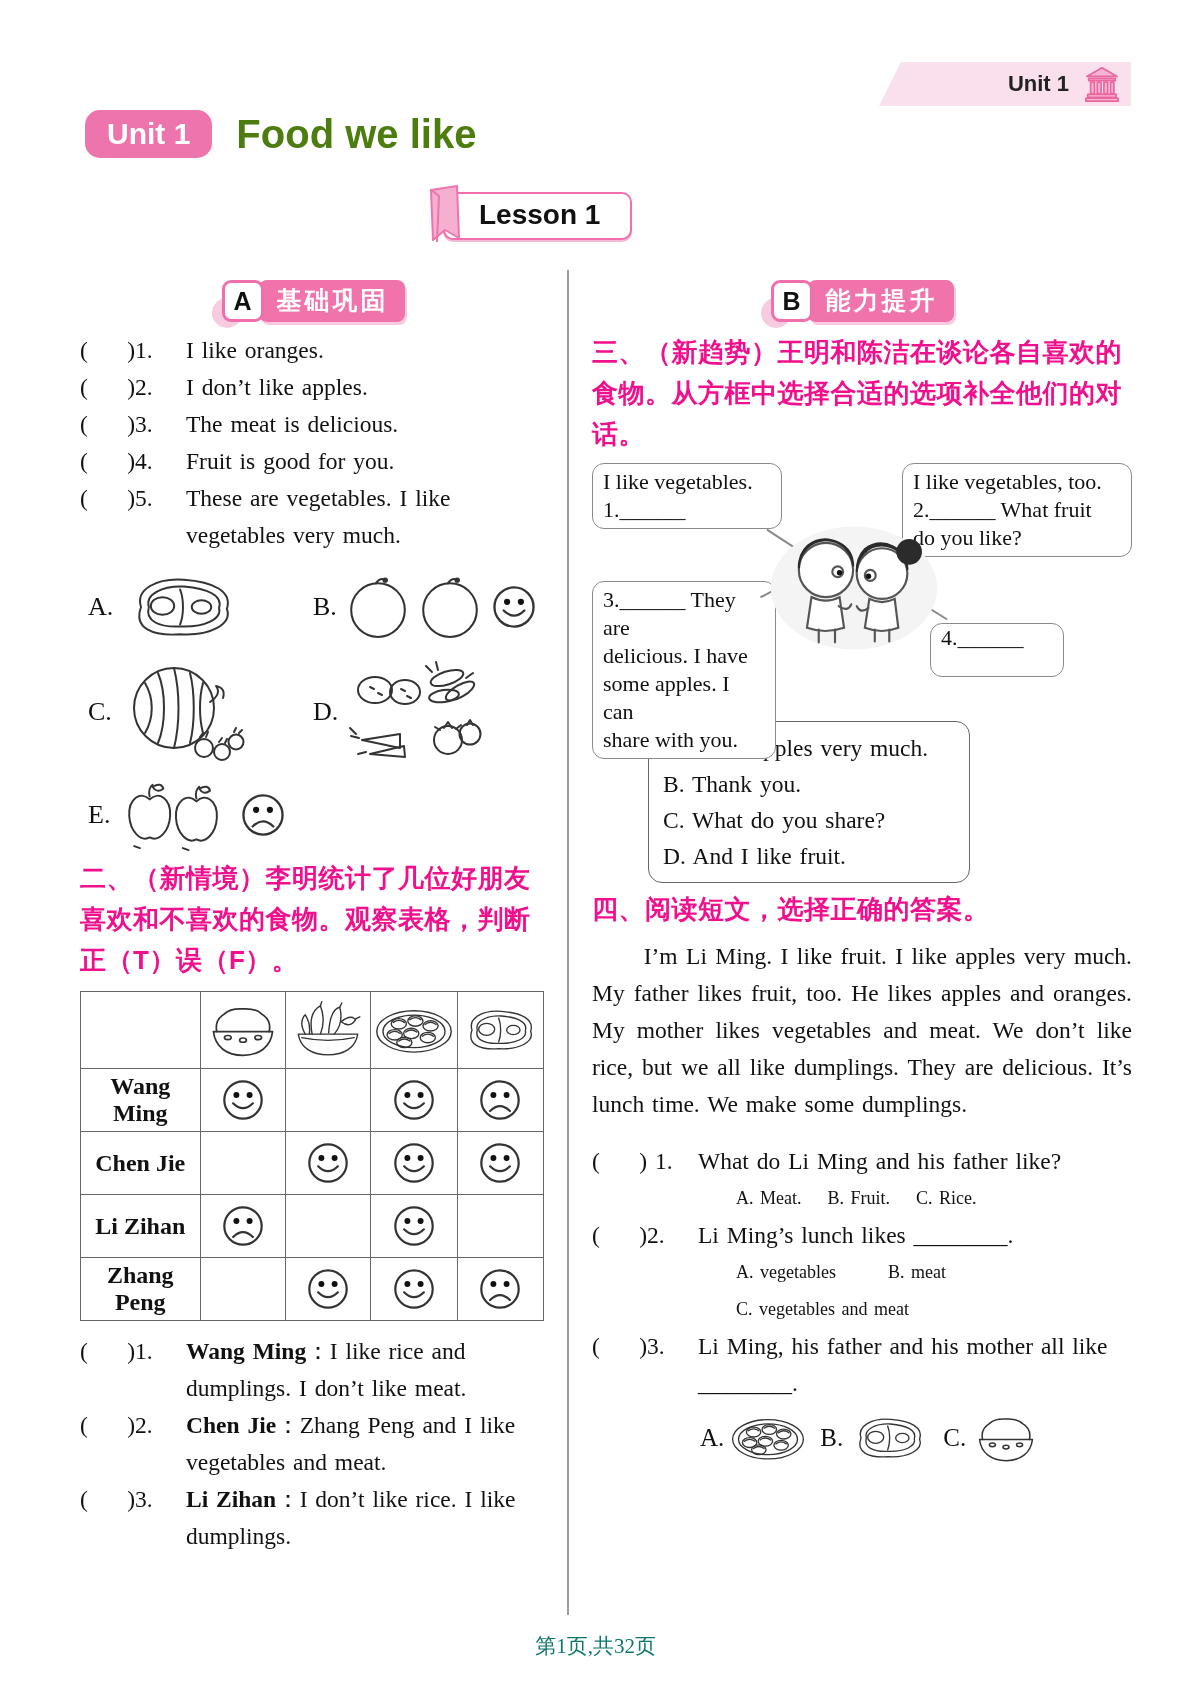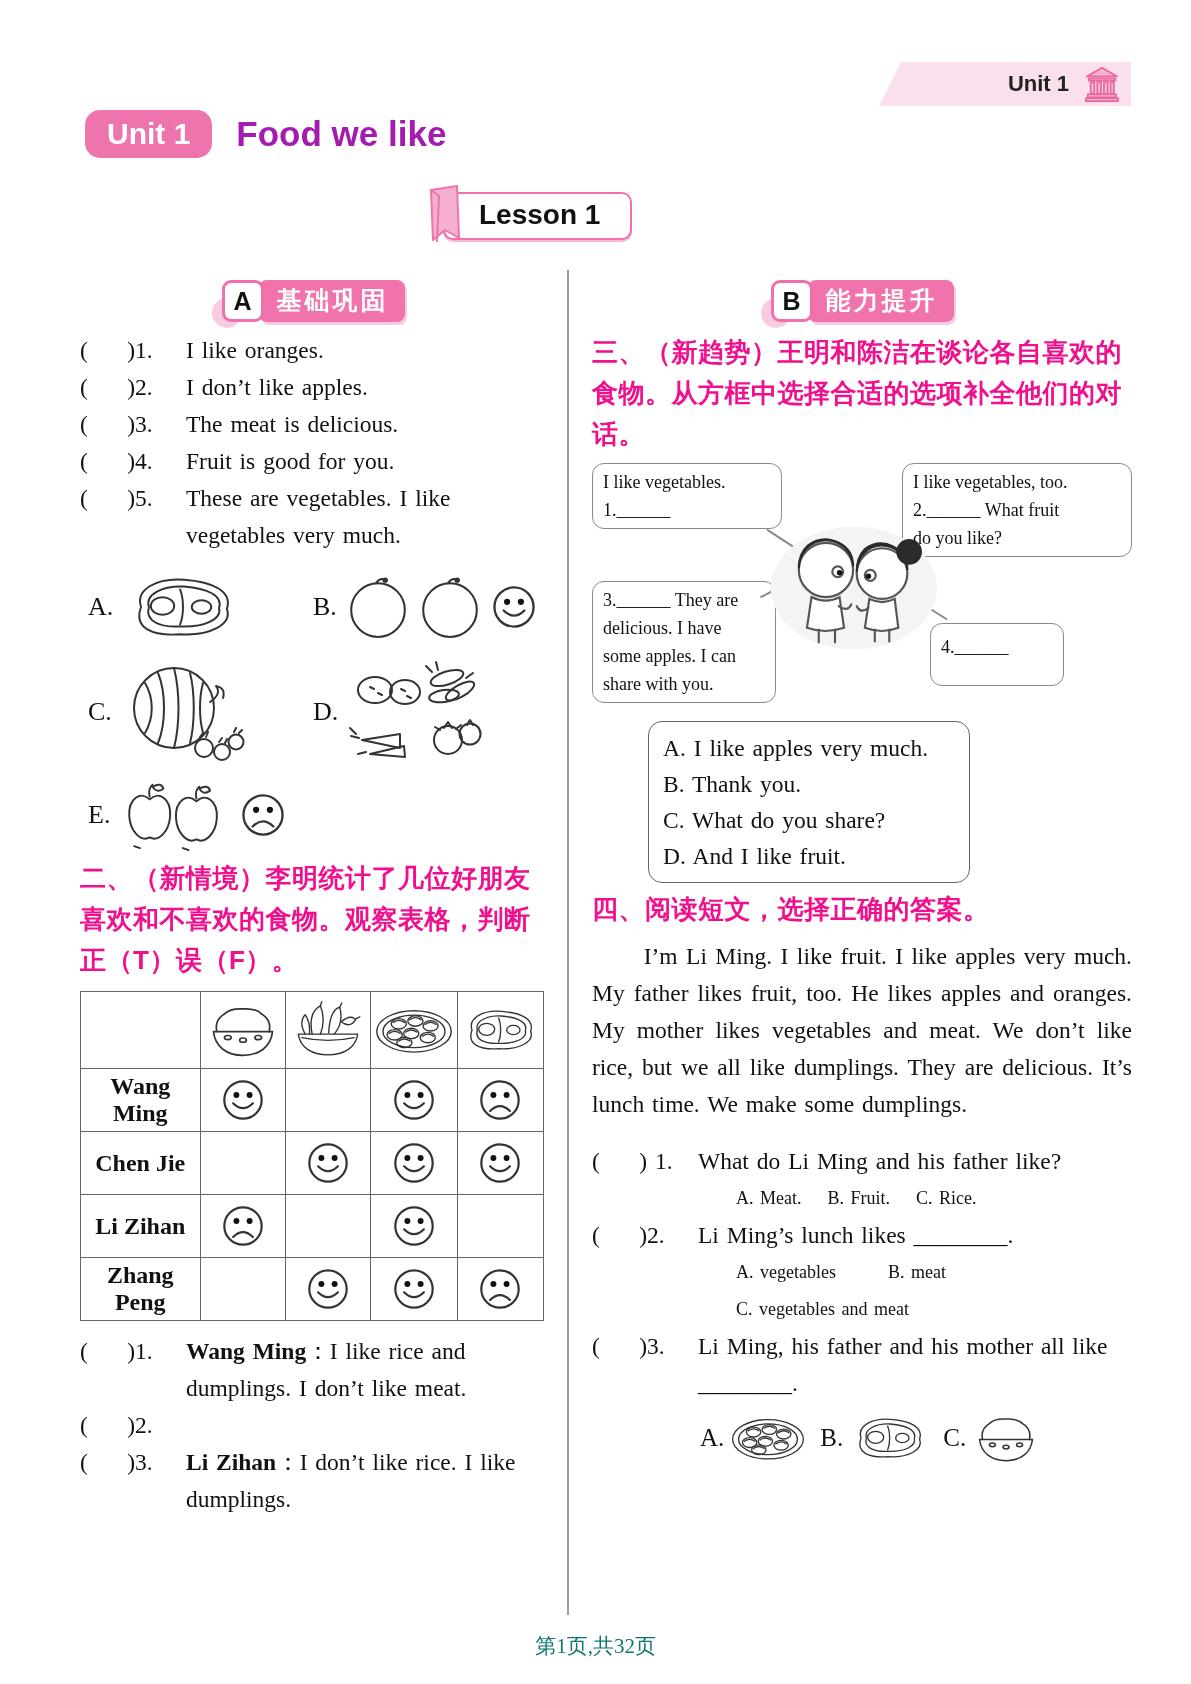"Food we like" .page-title { color: #a21caf -> #4d7c0f; font-size: 35px -> 40px }
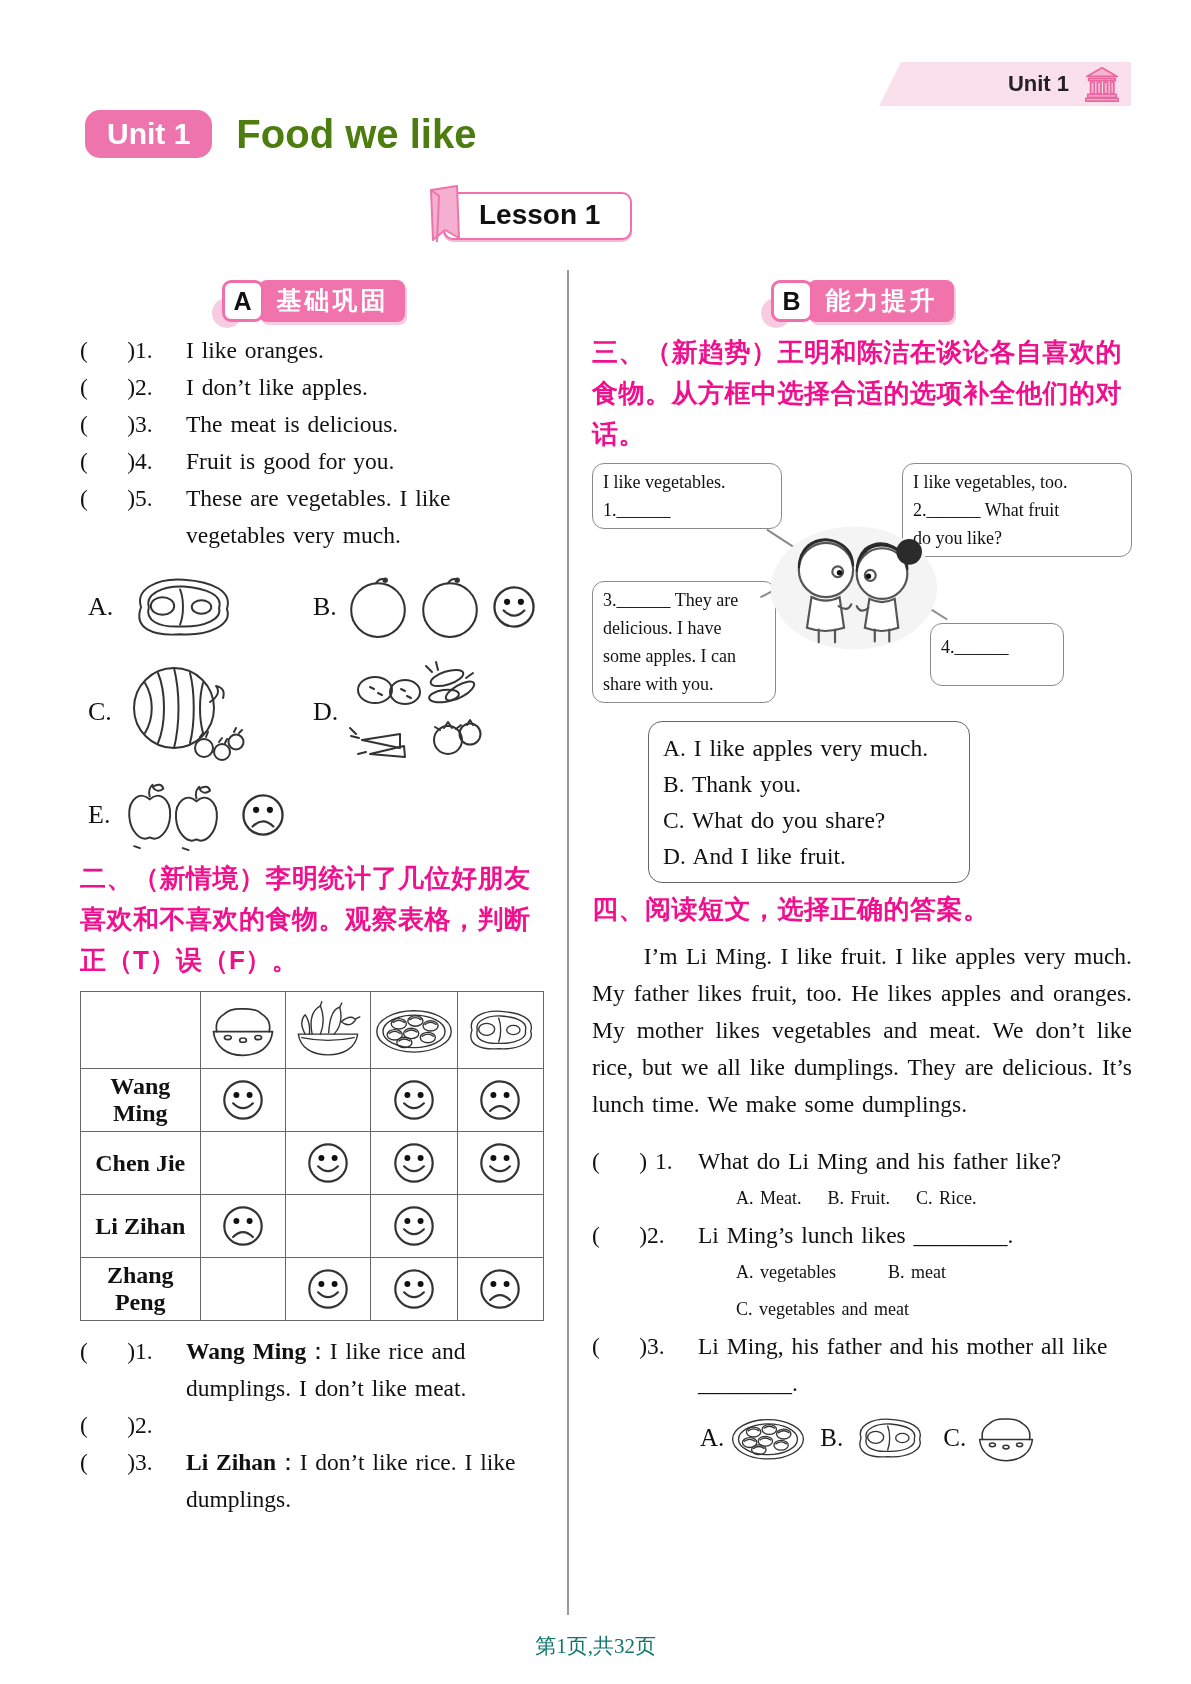"I like vegetables." .bubble { font-size: 18px -> 22px }
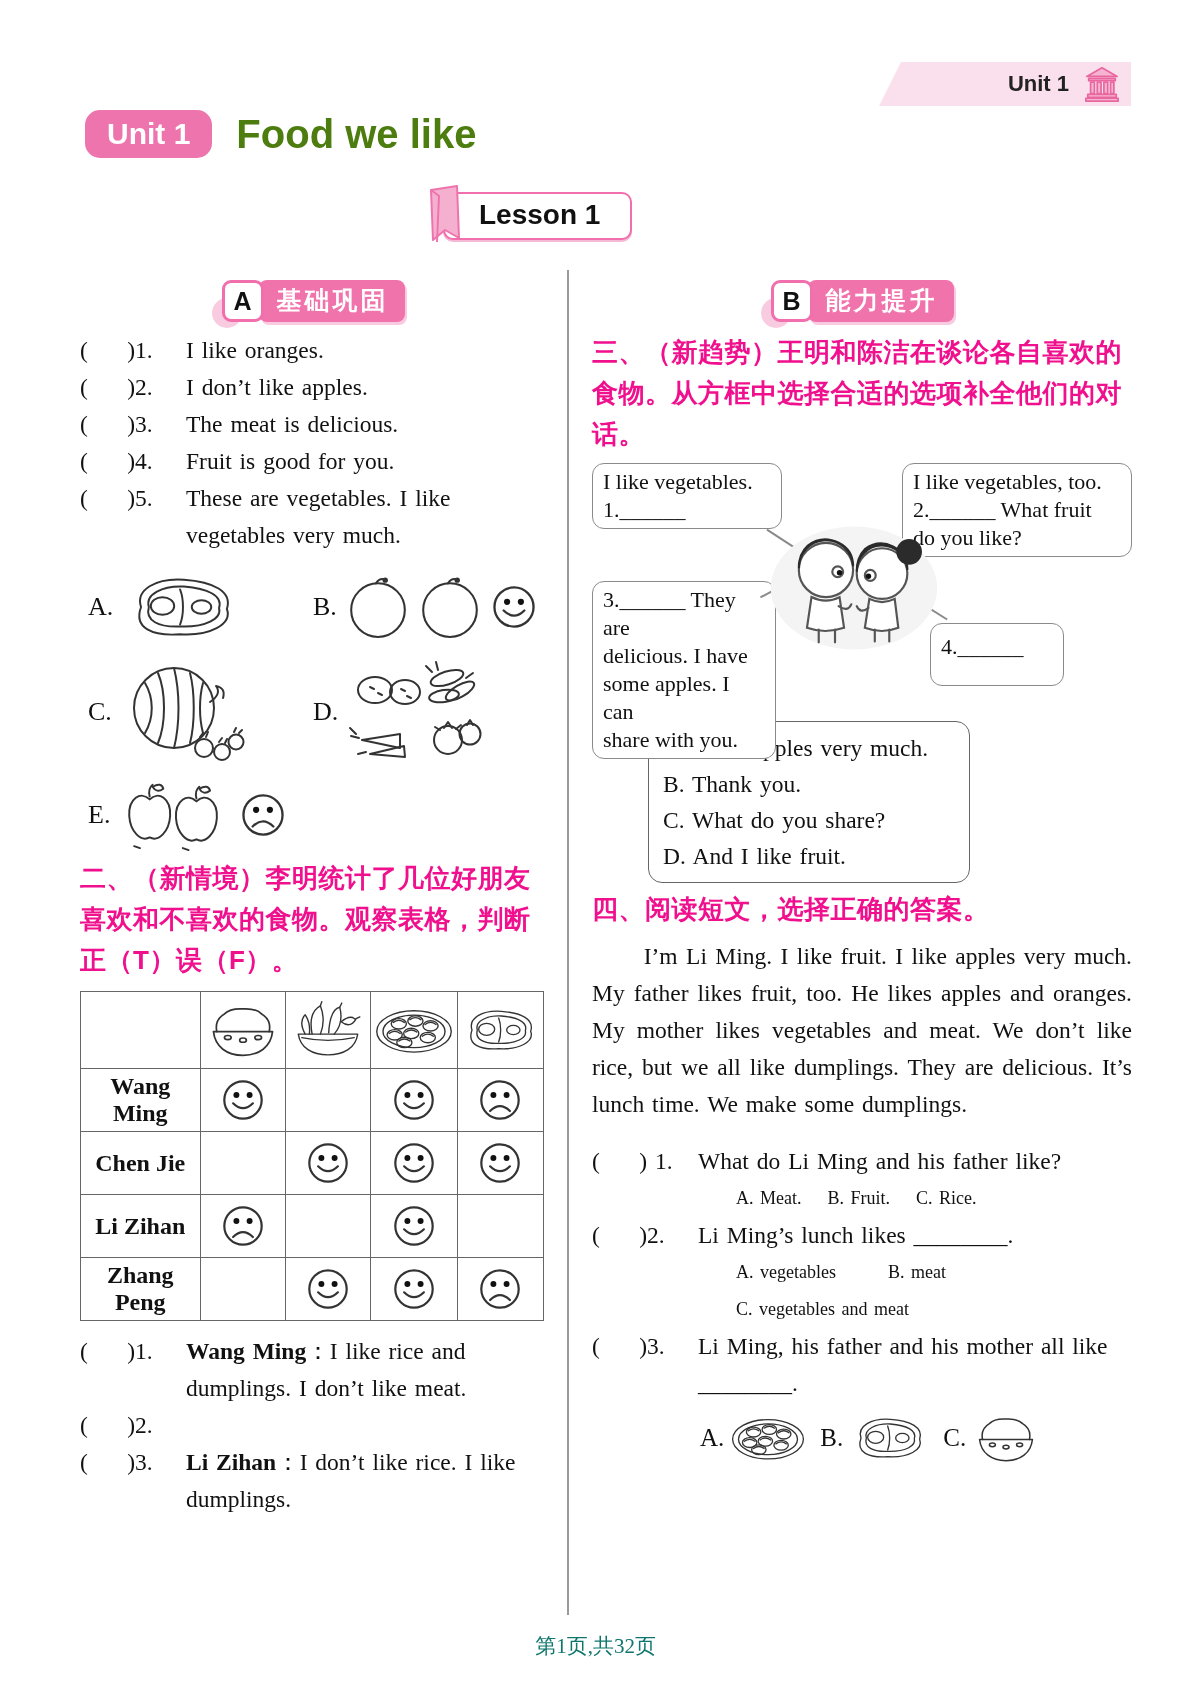"4.______" div.bubble { padding-top: 9px -> 0 }
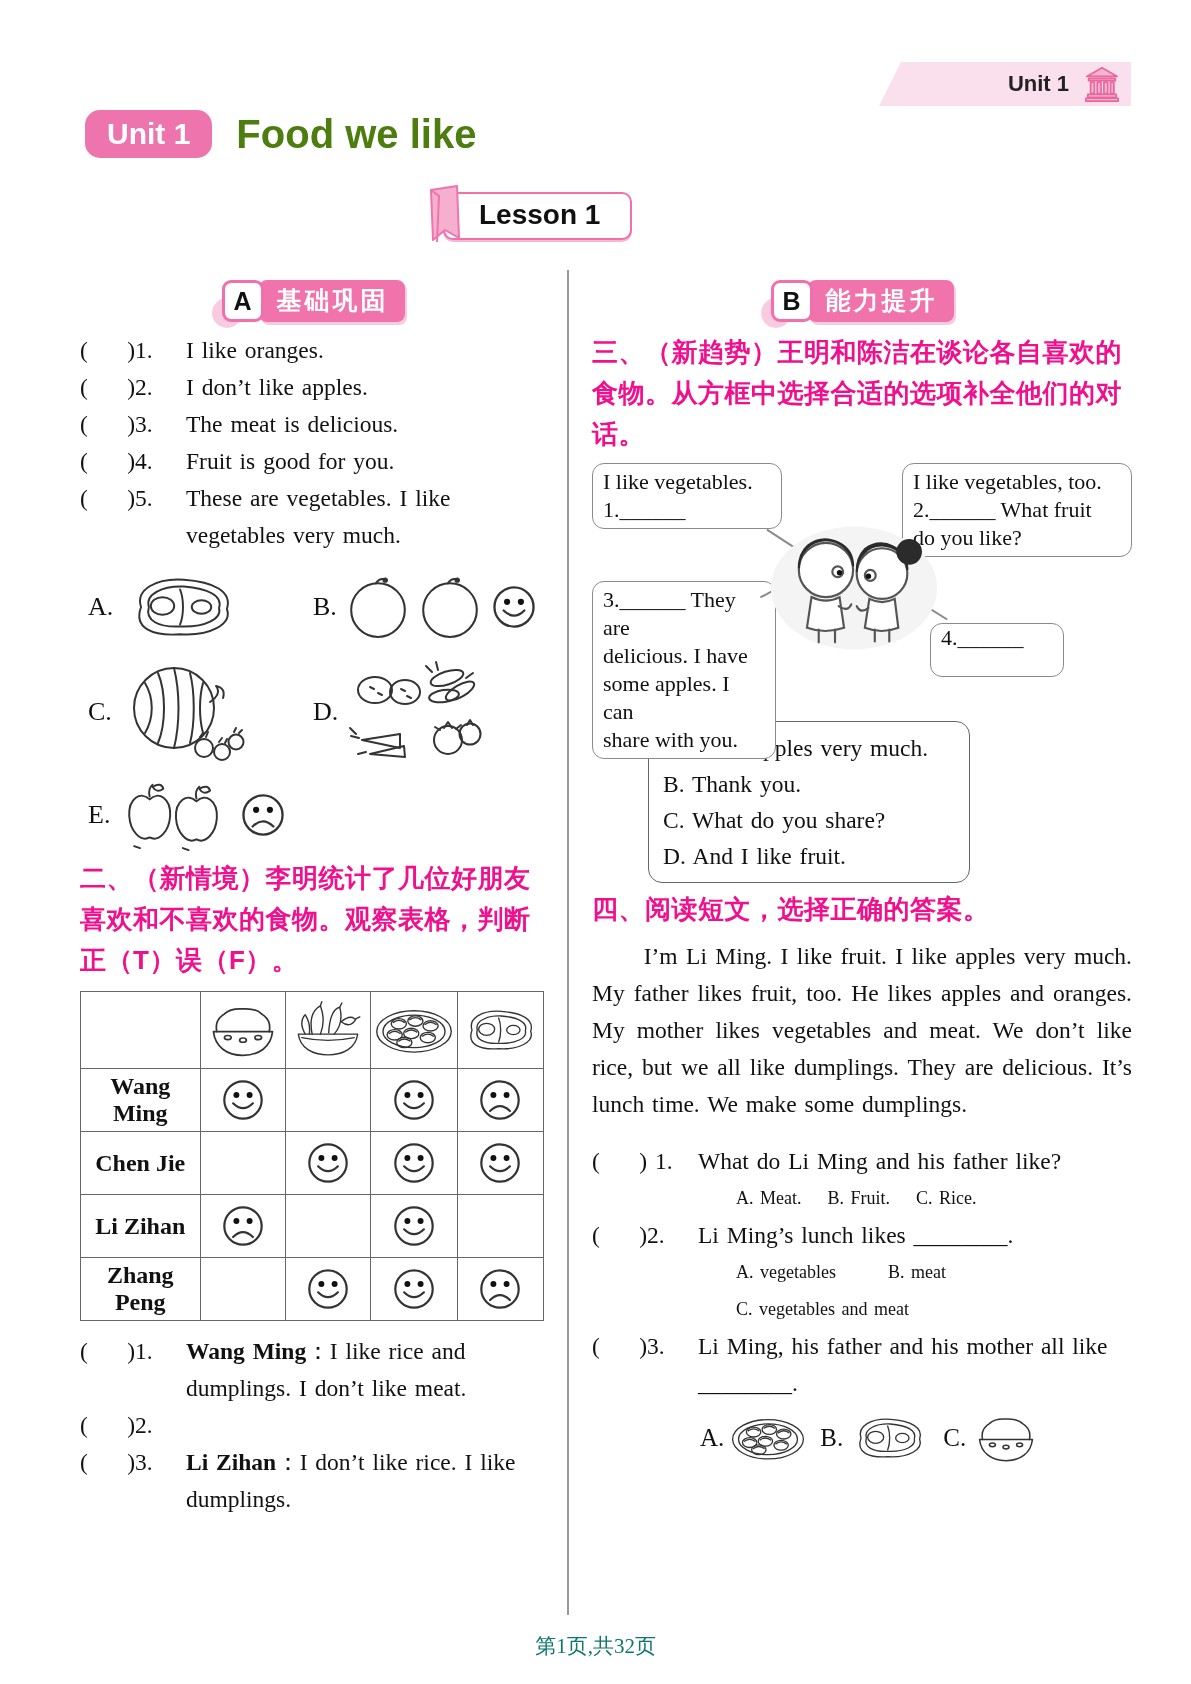"Chen Jie：Zhang Peng and I" span { html: none -> <span><b>Chen Jie</b><span>：Zhang Peng and I like vegetables and meat.</span></span> }
